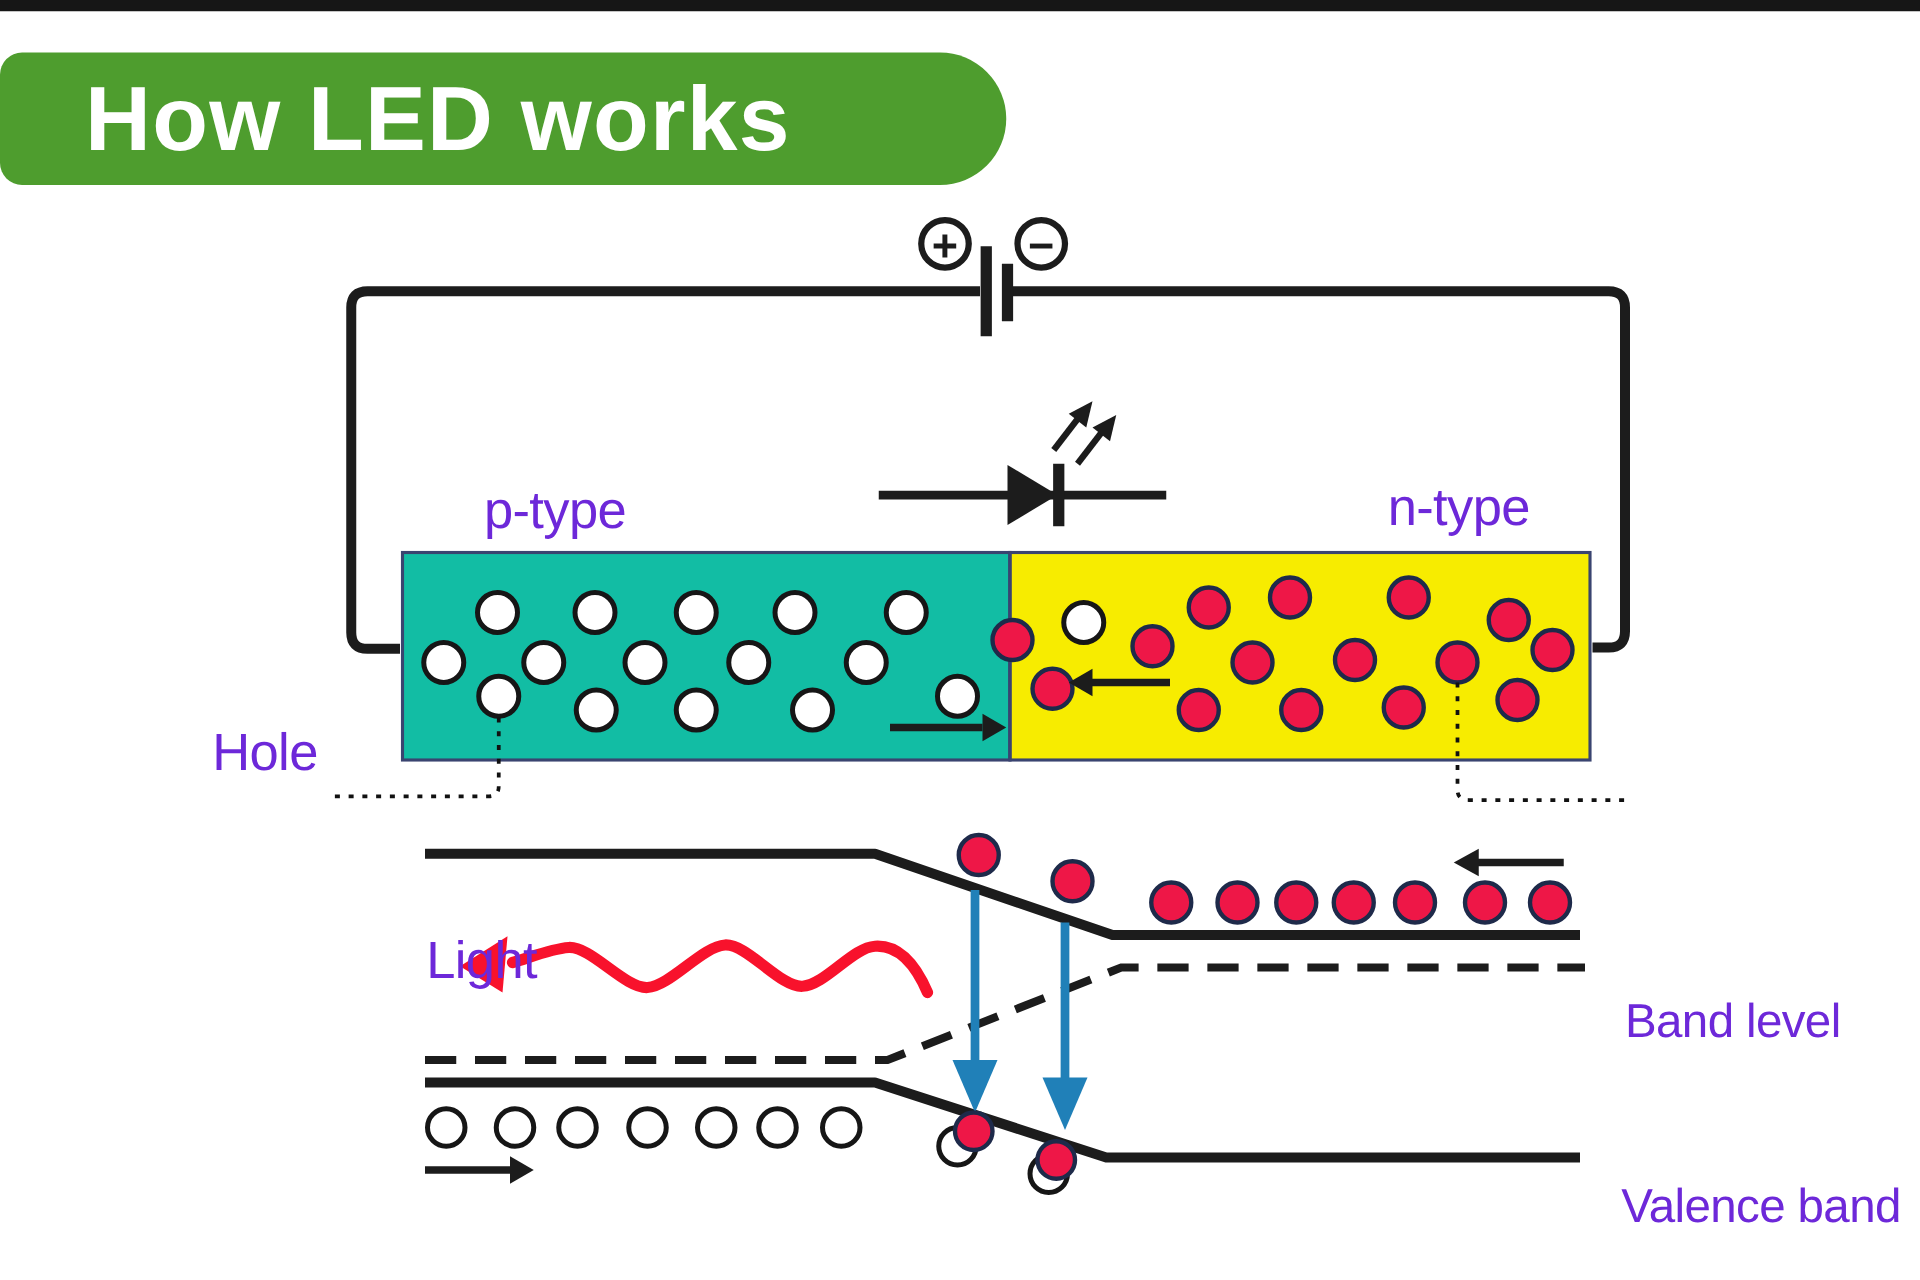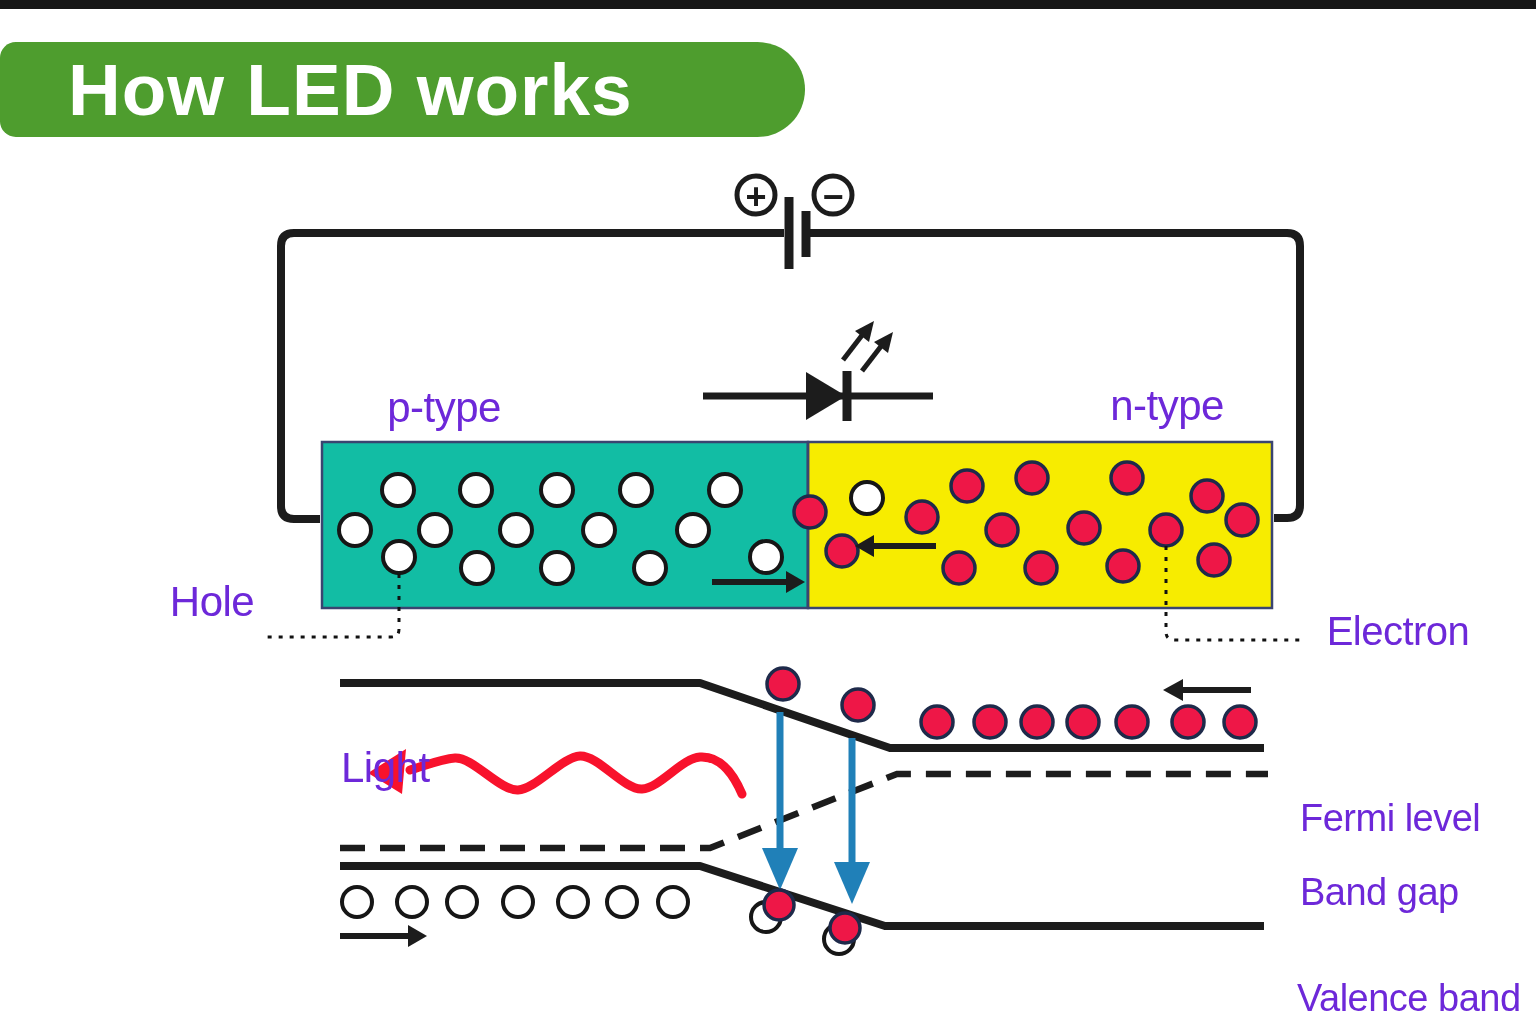"How LED works" .banner { height: 95px -> 106px }
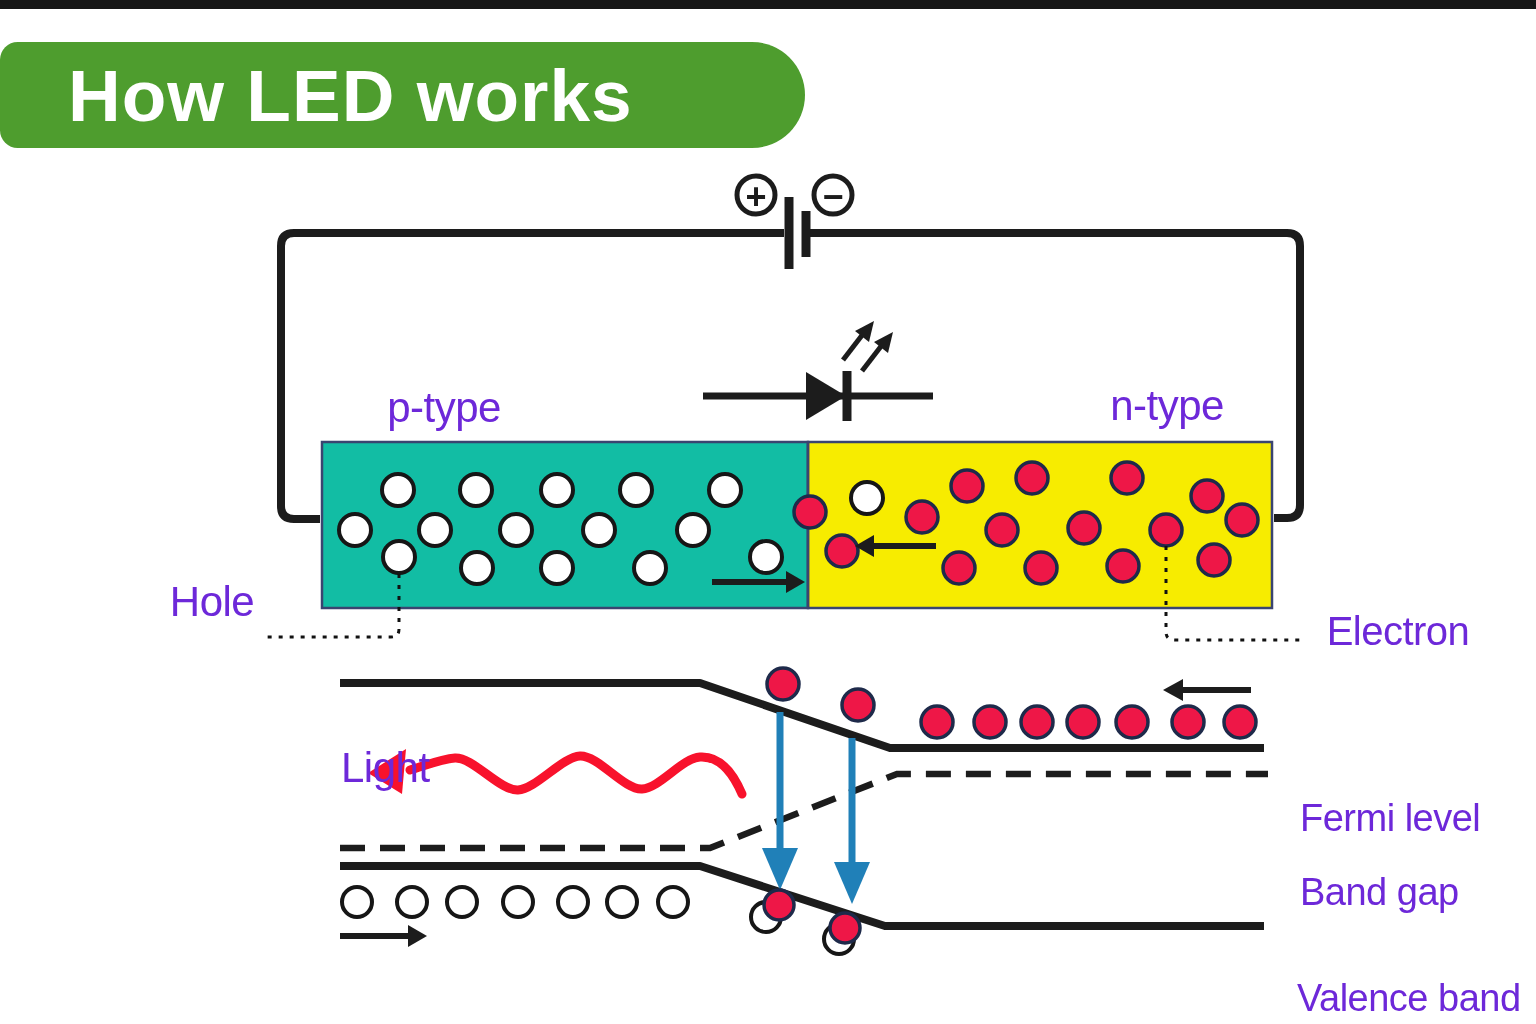"Electron" div.lbl { html: <div>Electron</div> -> none }
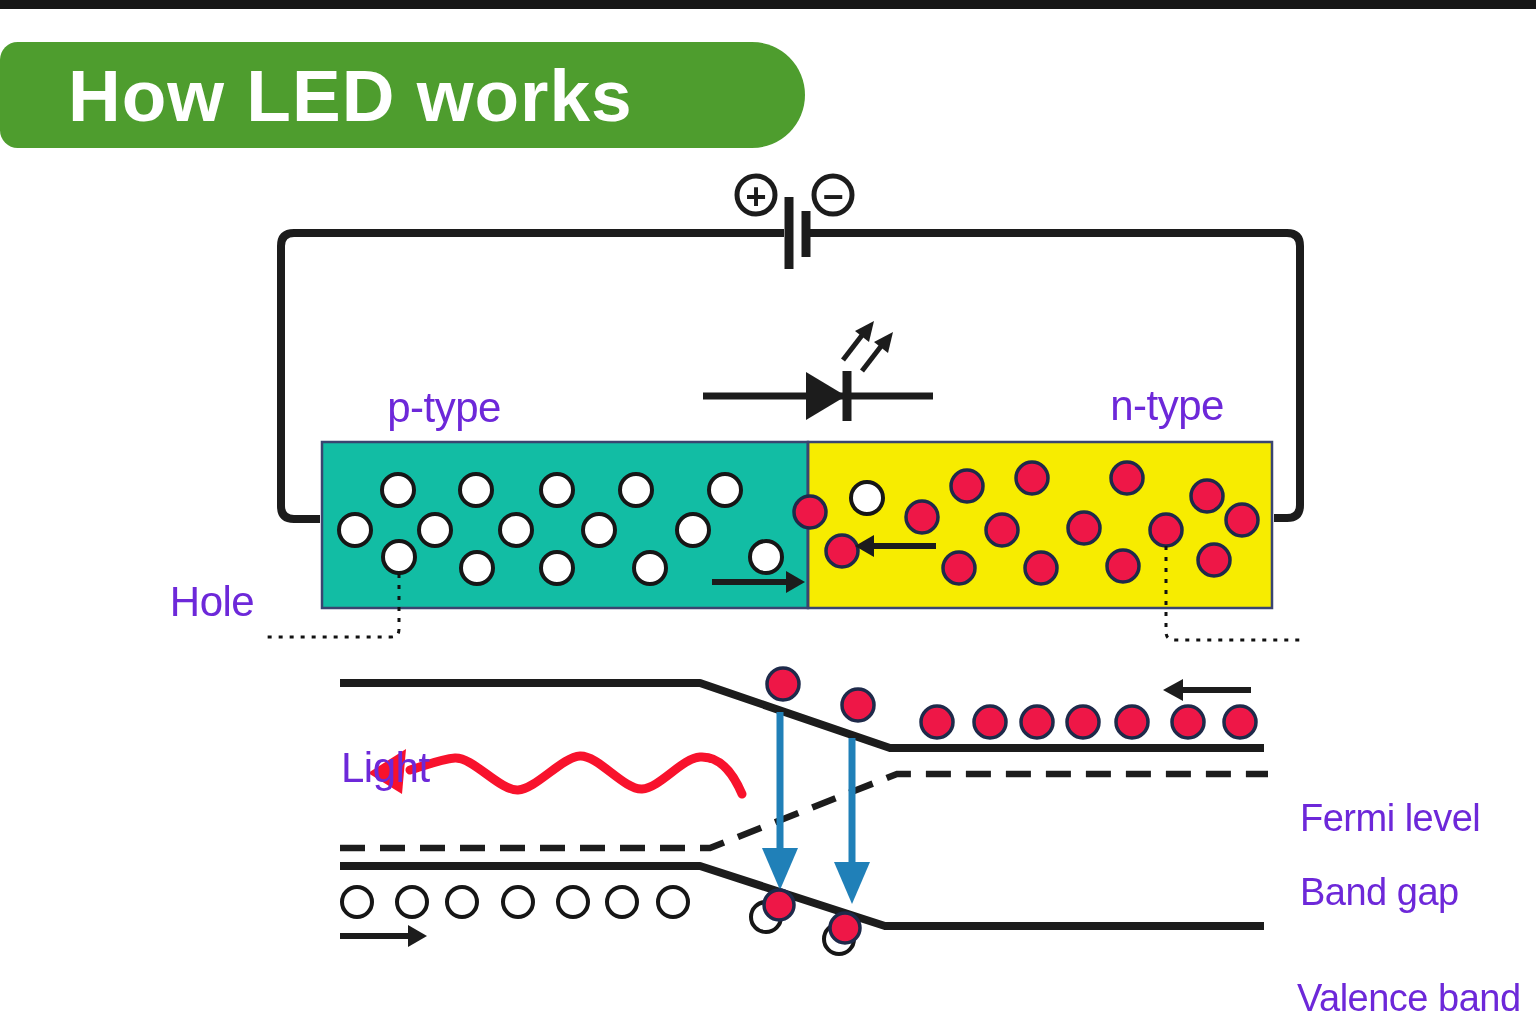"Fermi level" div.lbl { text: Fermi -> Band }
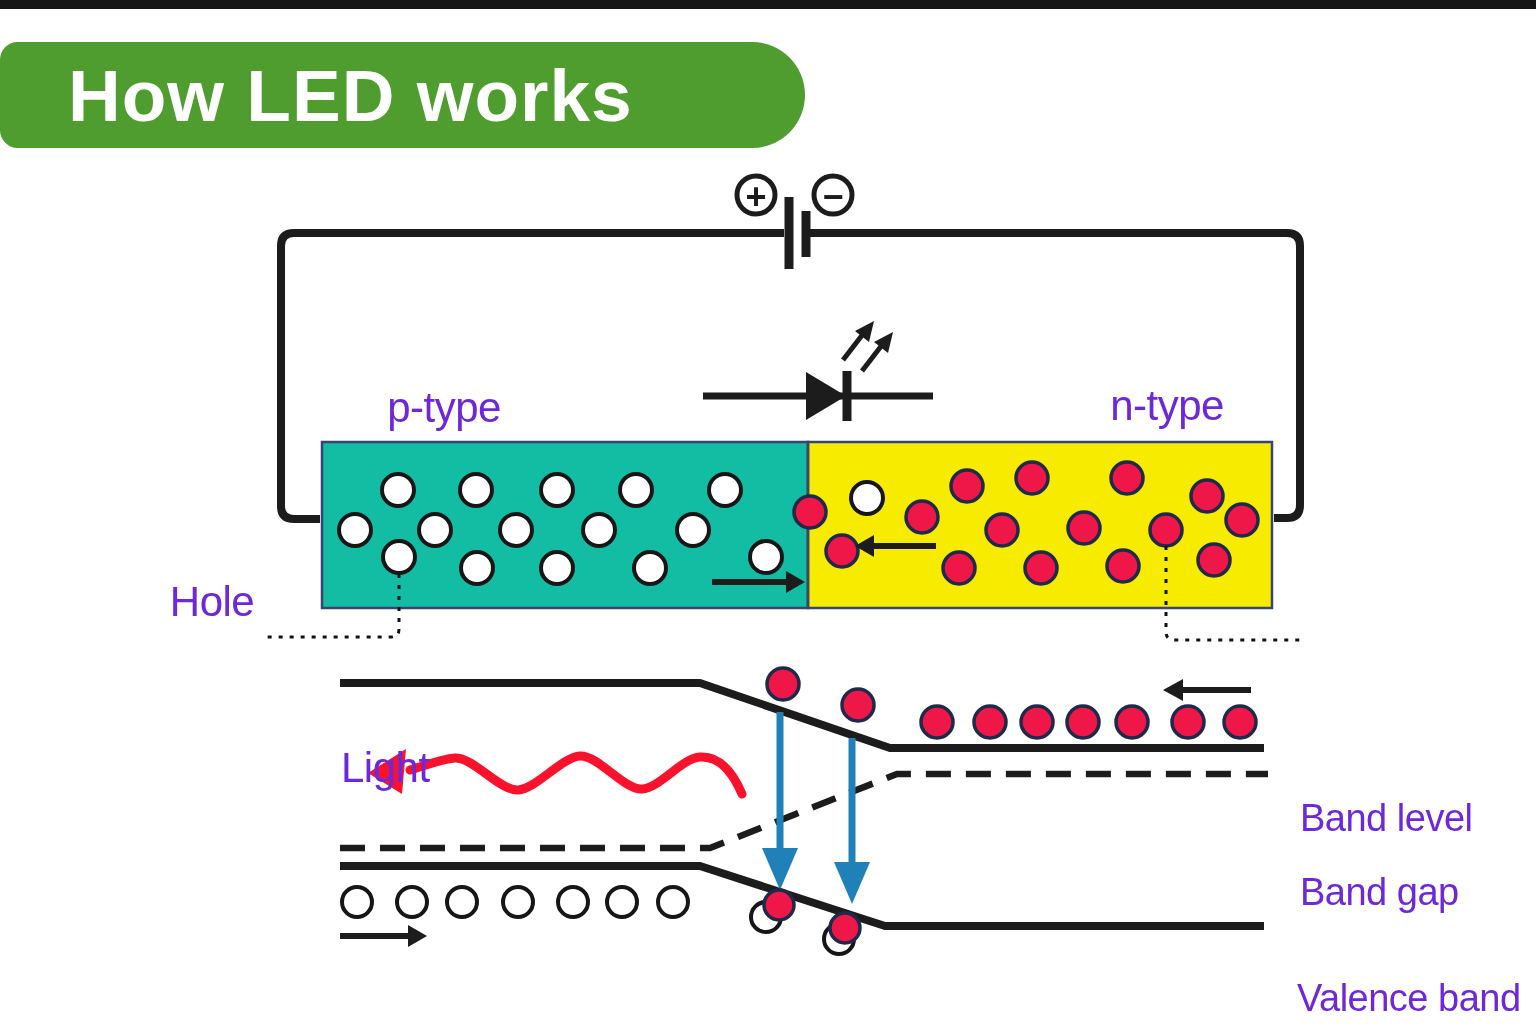"Band gap" div.lbl { html: <div>Band gap</div> -> none }
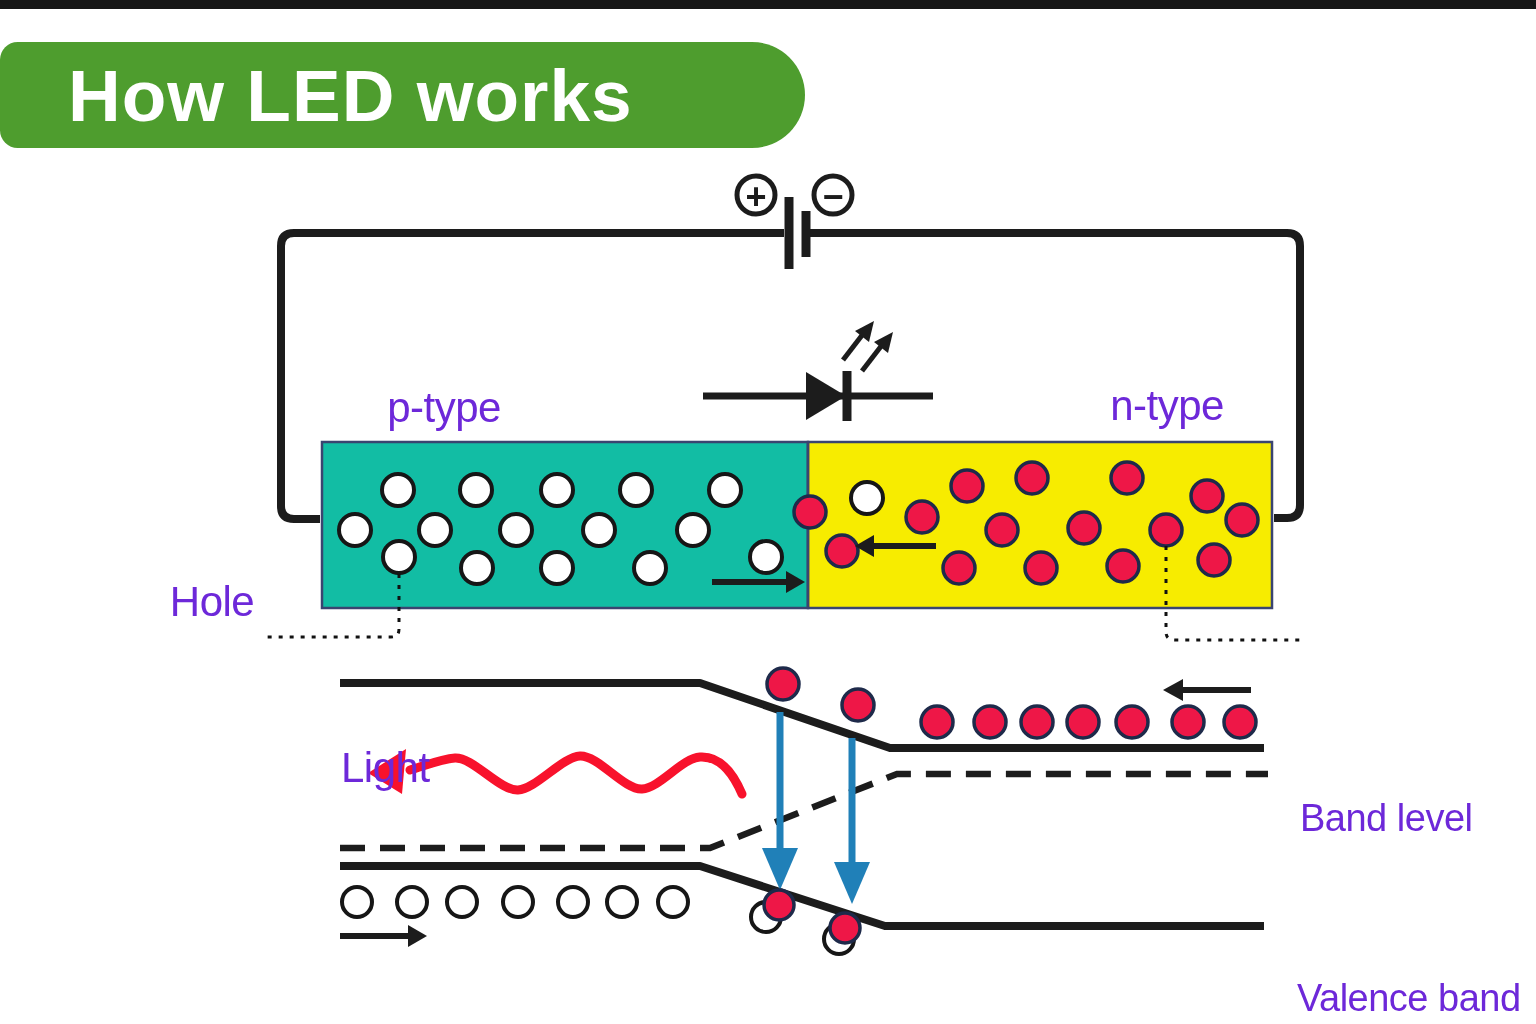"Valence band" div.lbl { top: 956px -> 924px }
